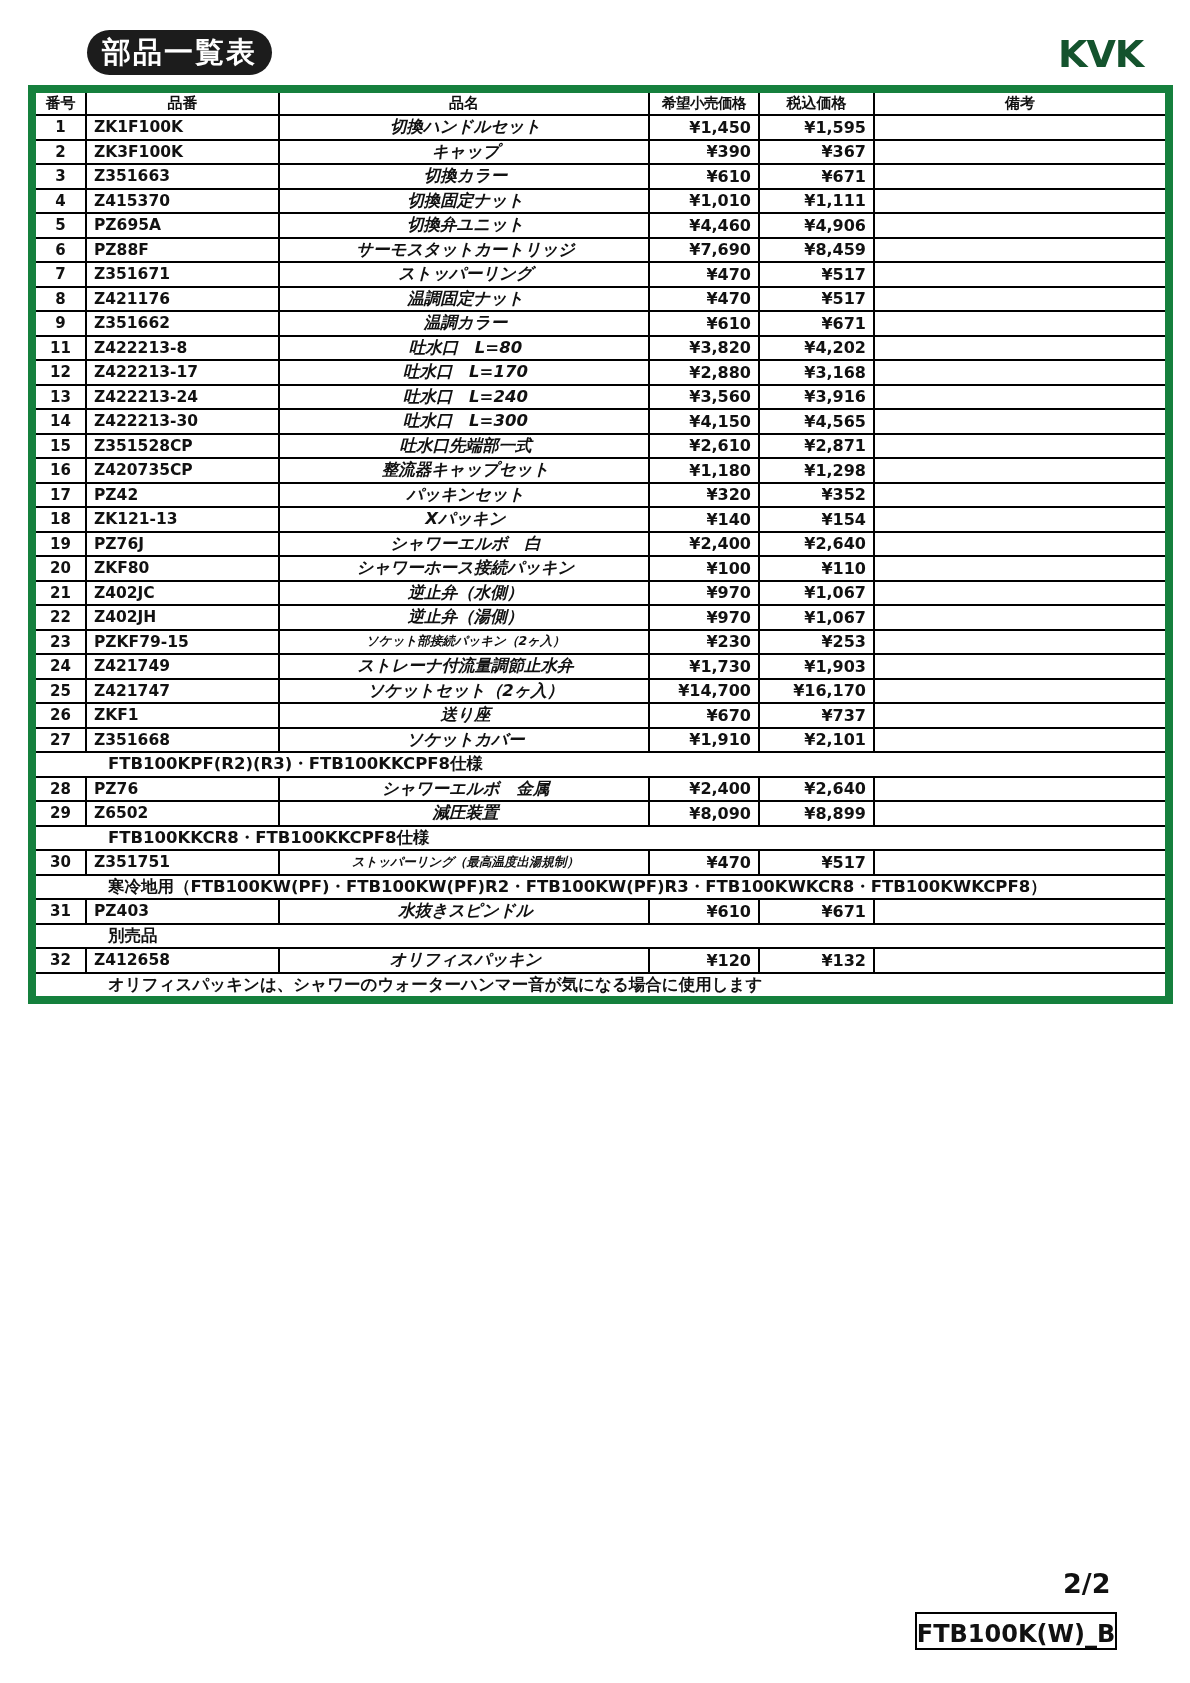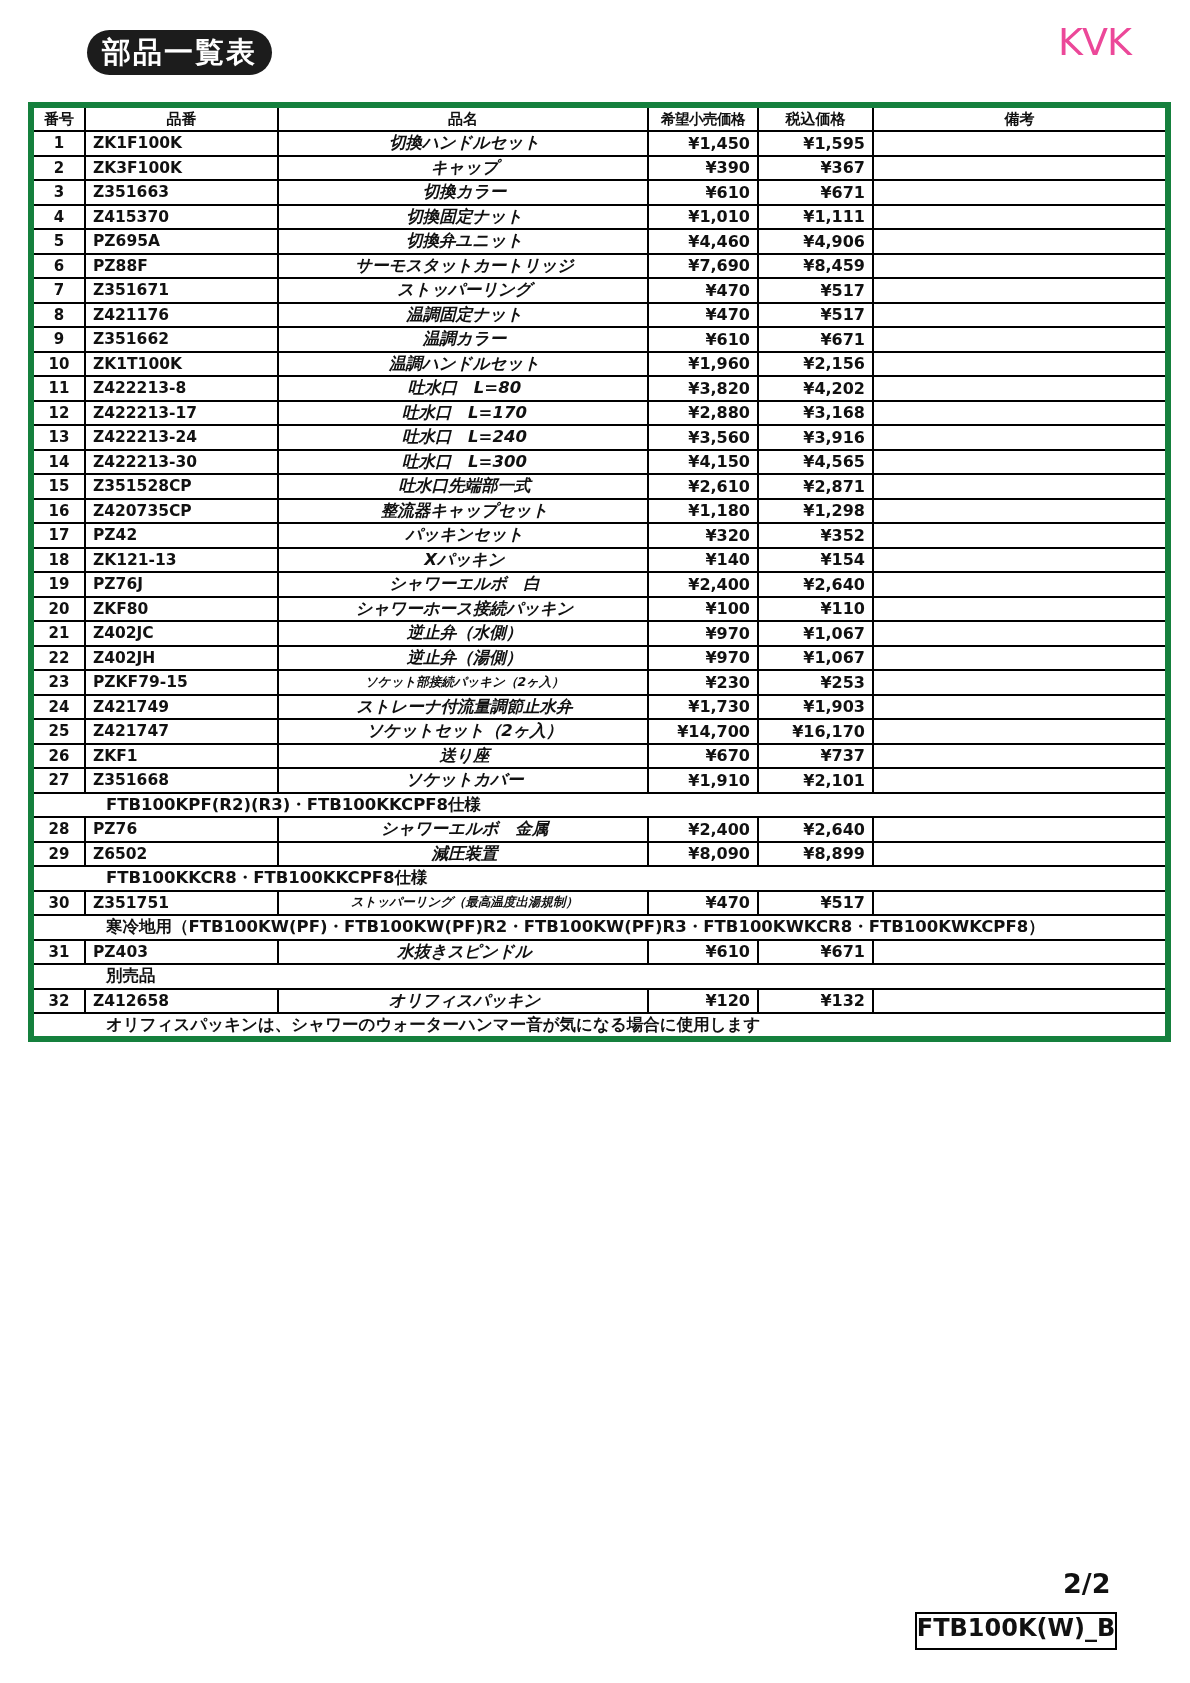"KVK" .kvk-logo { color: #ec4899 -> #14532d; font-weight: 400 -> 700; top: 20px -> 32px }
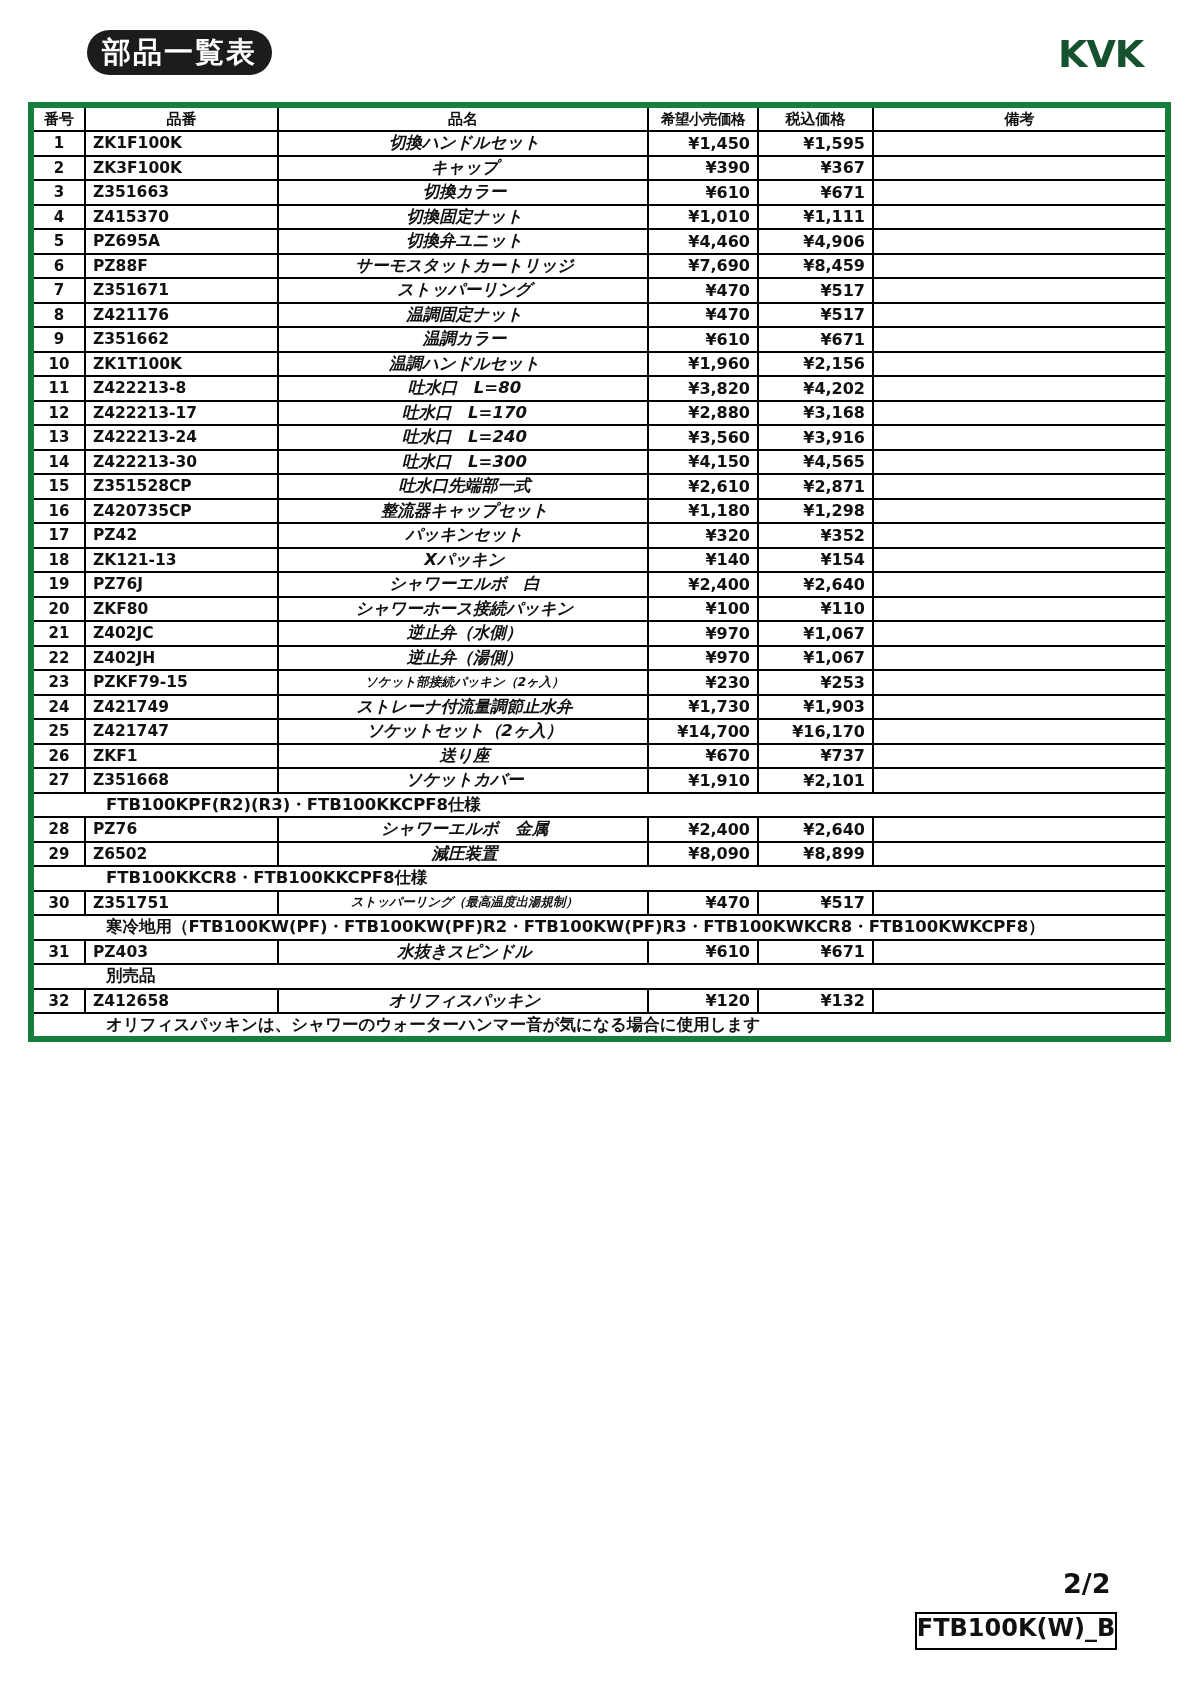"番号" table.parts-table { border: 6px solid #15803d -> 8px solid #15803d; top: 102px -> 85px }
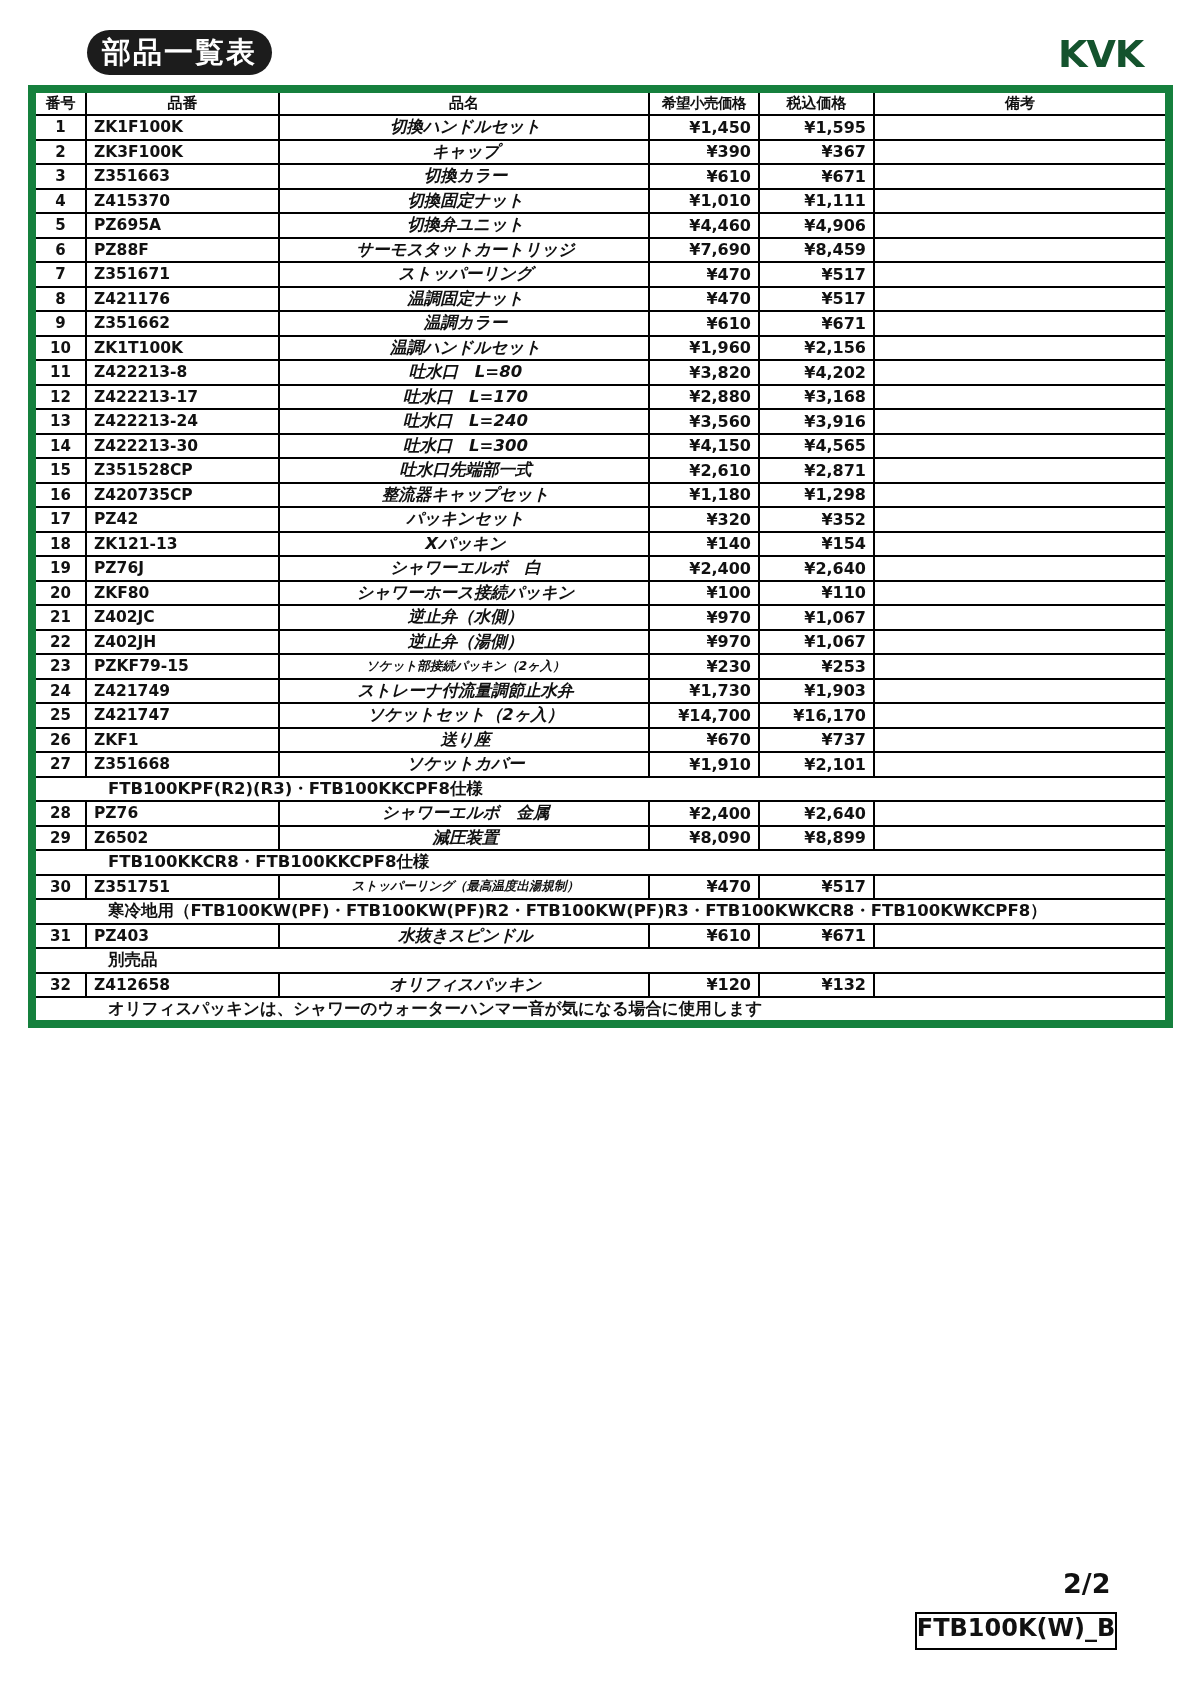"10" tr { html: <tr> <td>10</td> <td>ZK1T100K</td> <td>温調ハンドルセット</td> <td>¥1,960</td> <td>¥2,156</td> <td></td> </tr> -> none }
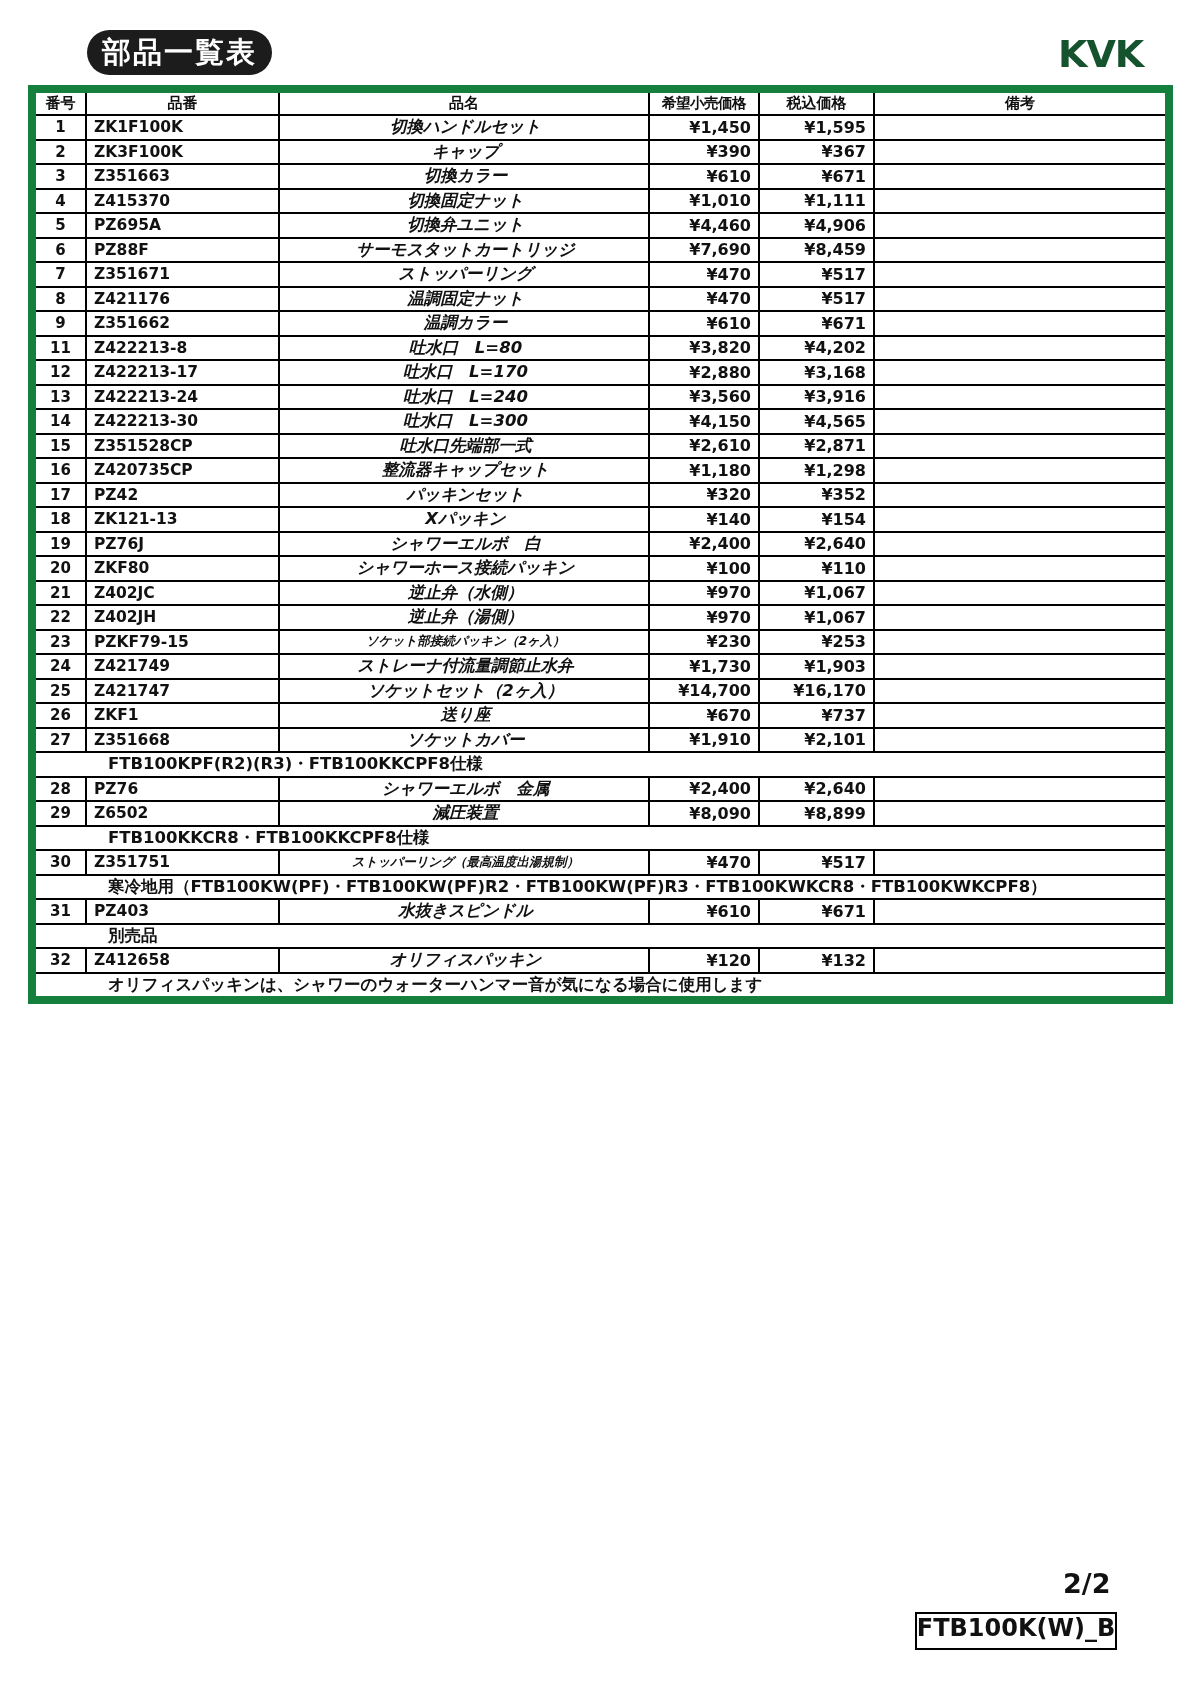"FTB100K(W)_B" .doc-code-box { align-items: flex-start -> flex-end }
